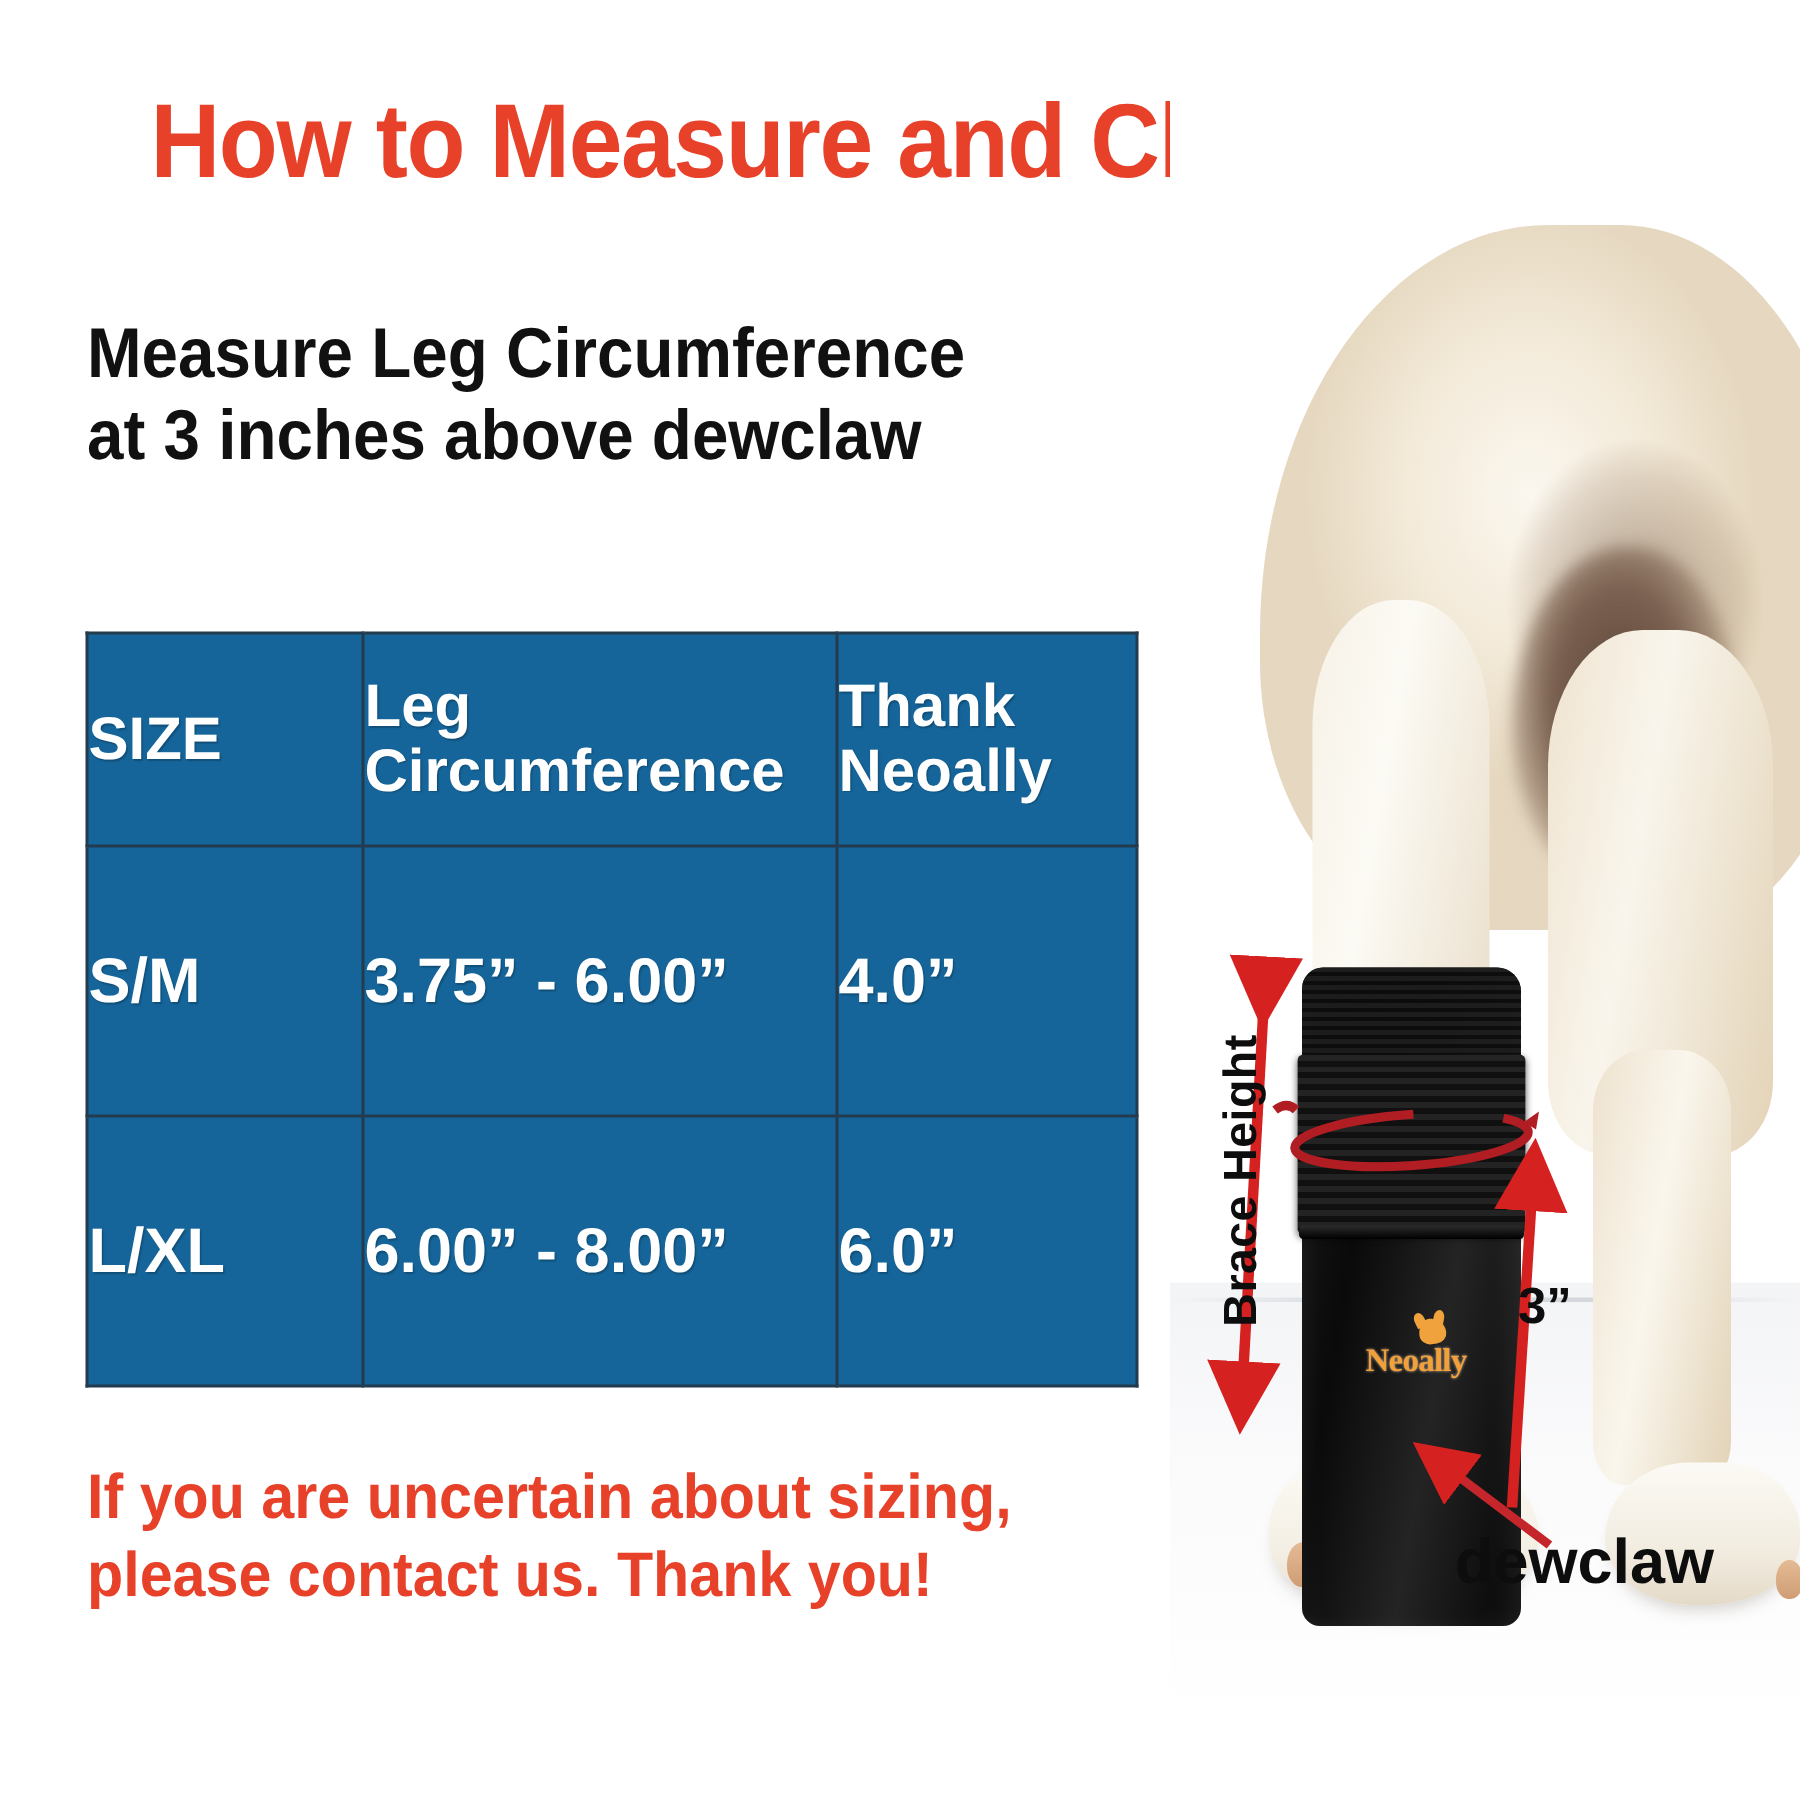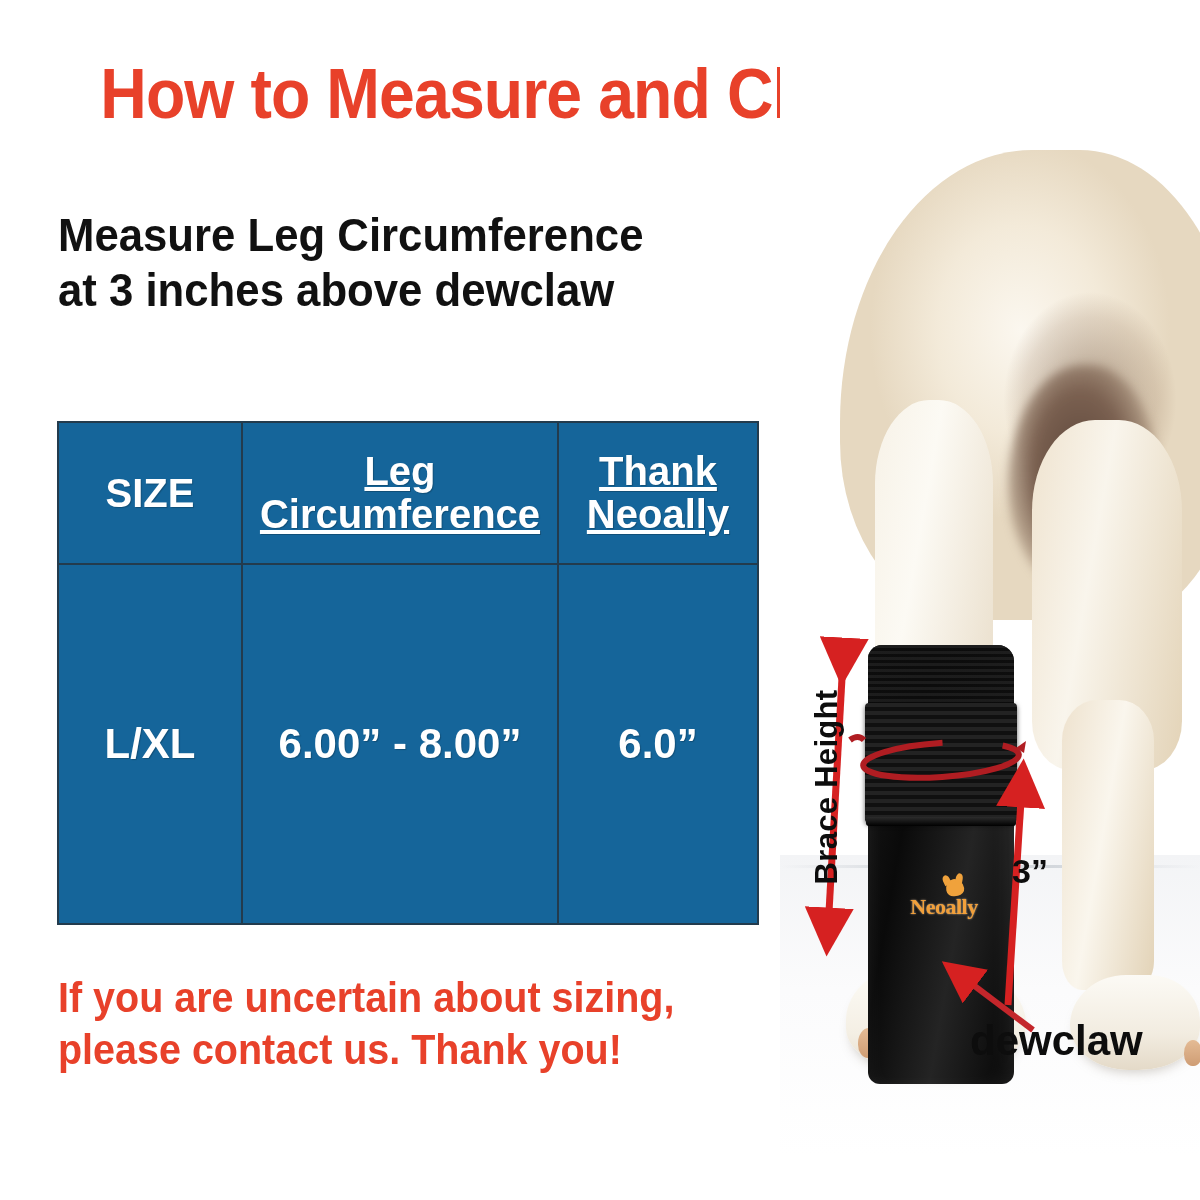"SIZE" .size-table td,.size-table th { text-align: center -> left }
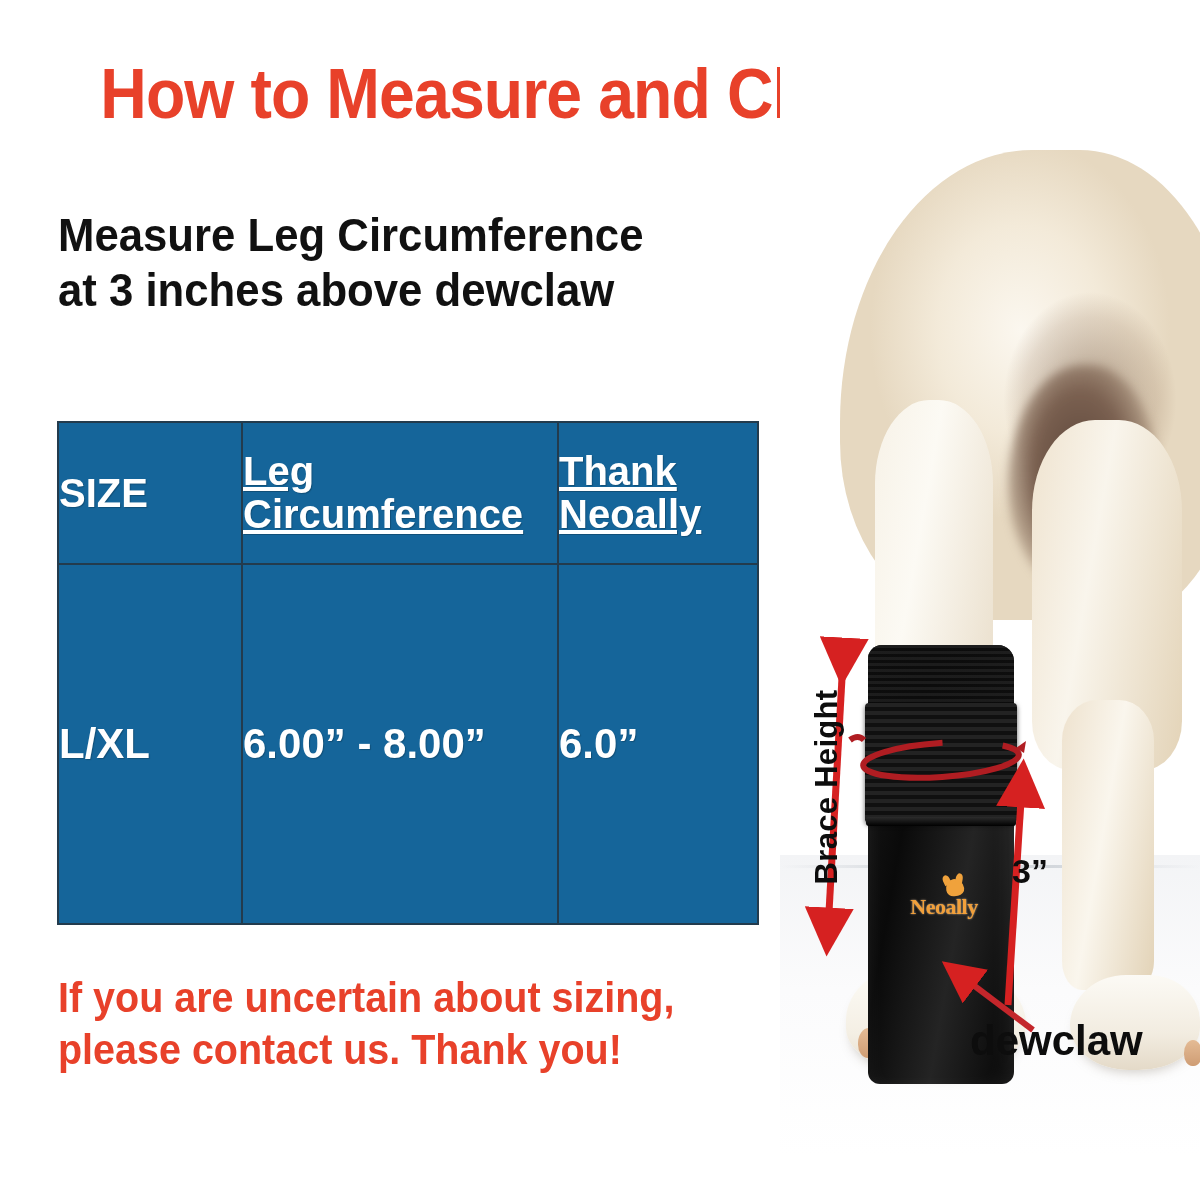"Leg" .hdr-two { text-decoration: underline -> none }
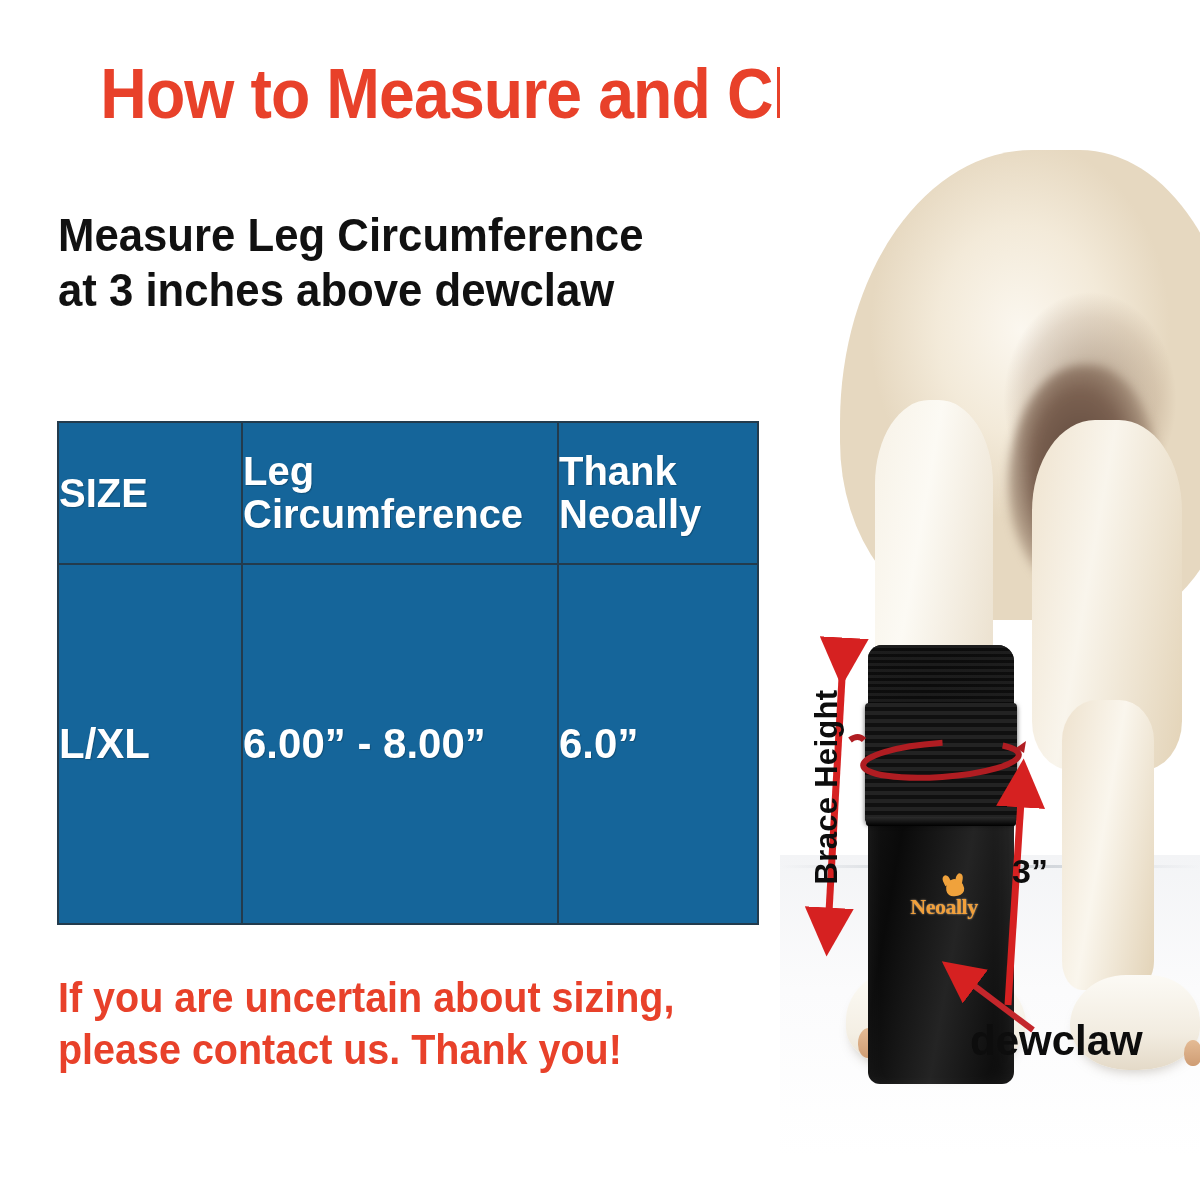"S/M" tr { html: none -> <tr> <td>S/M</td> <td>3.75” - 6.00”</td> <td>4.0”</td> </tr> }
